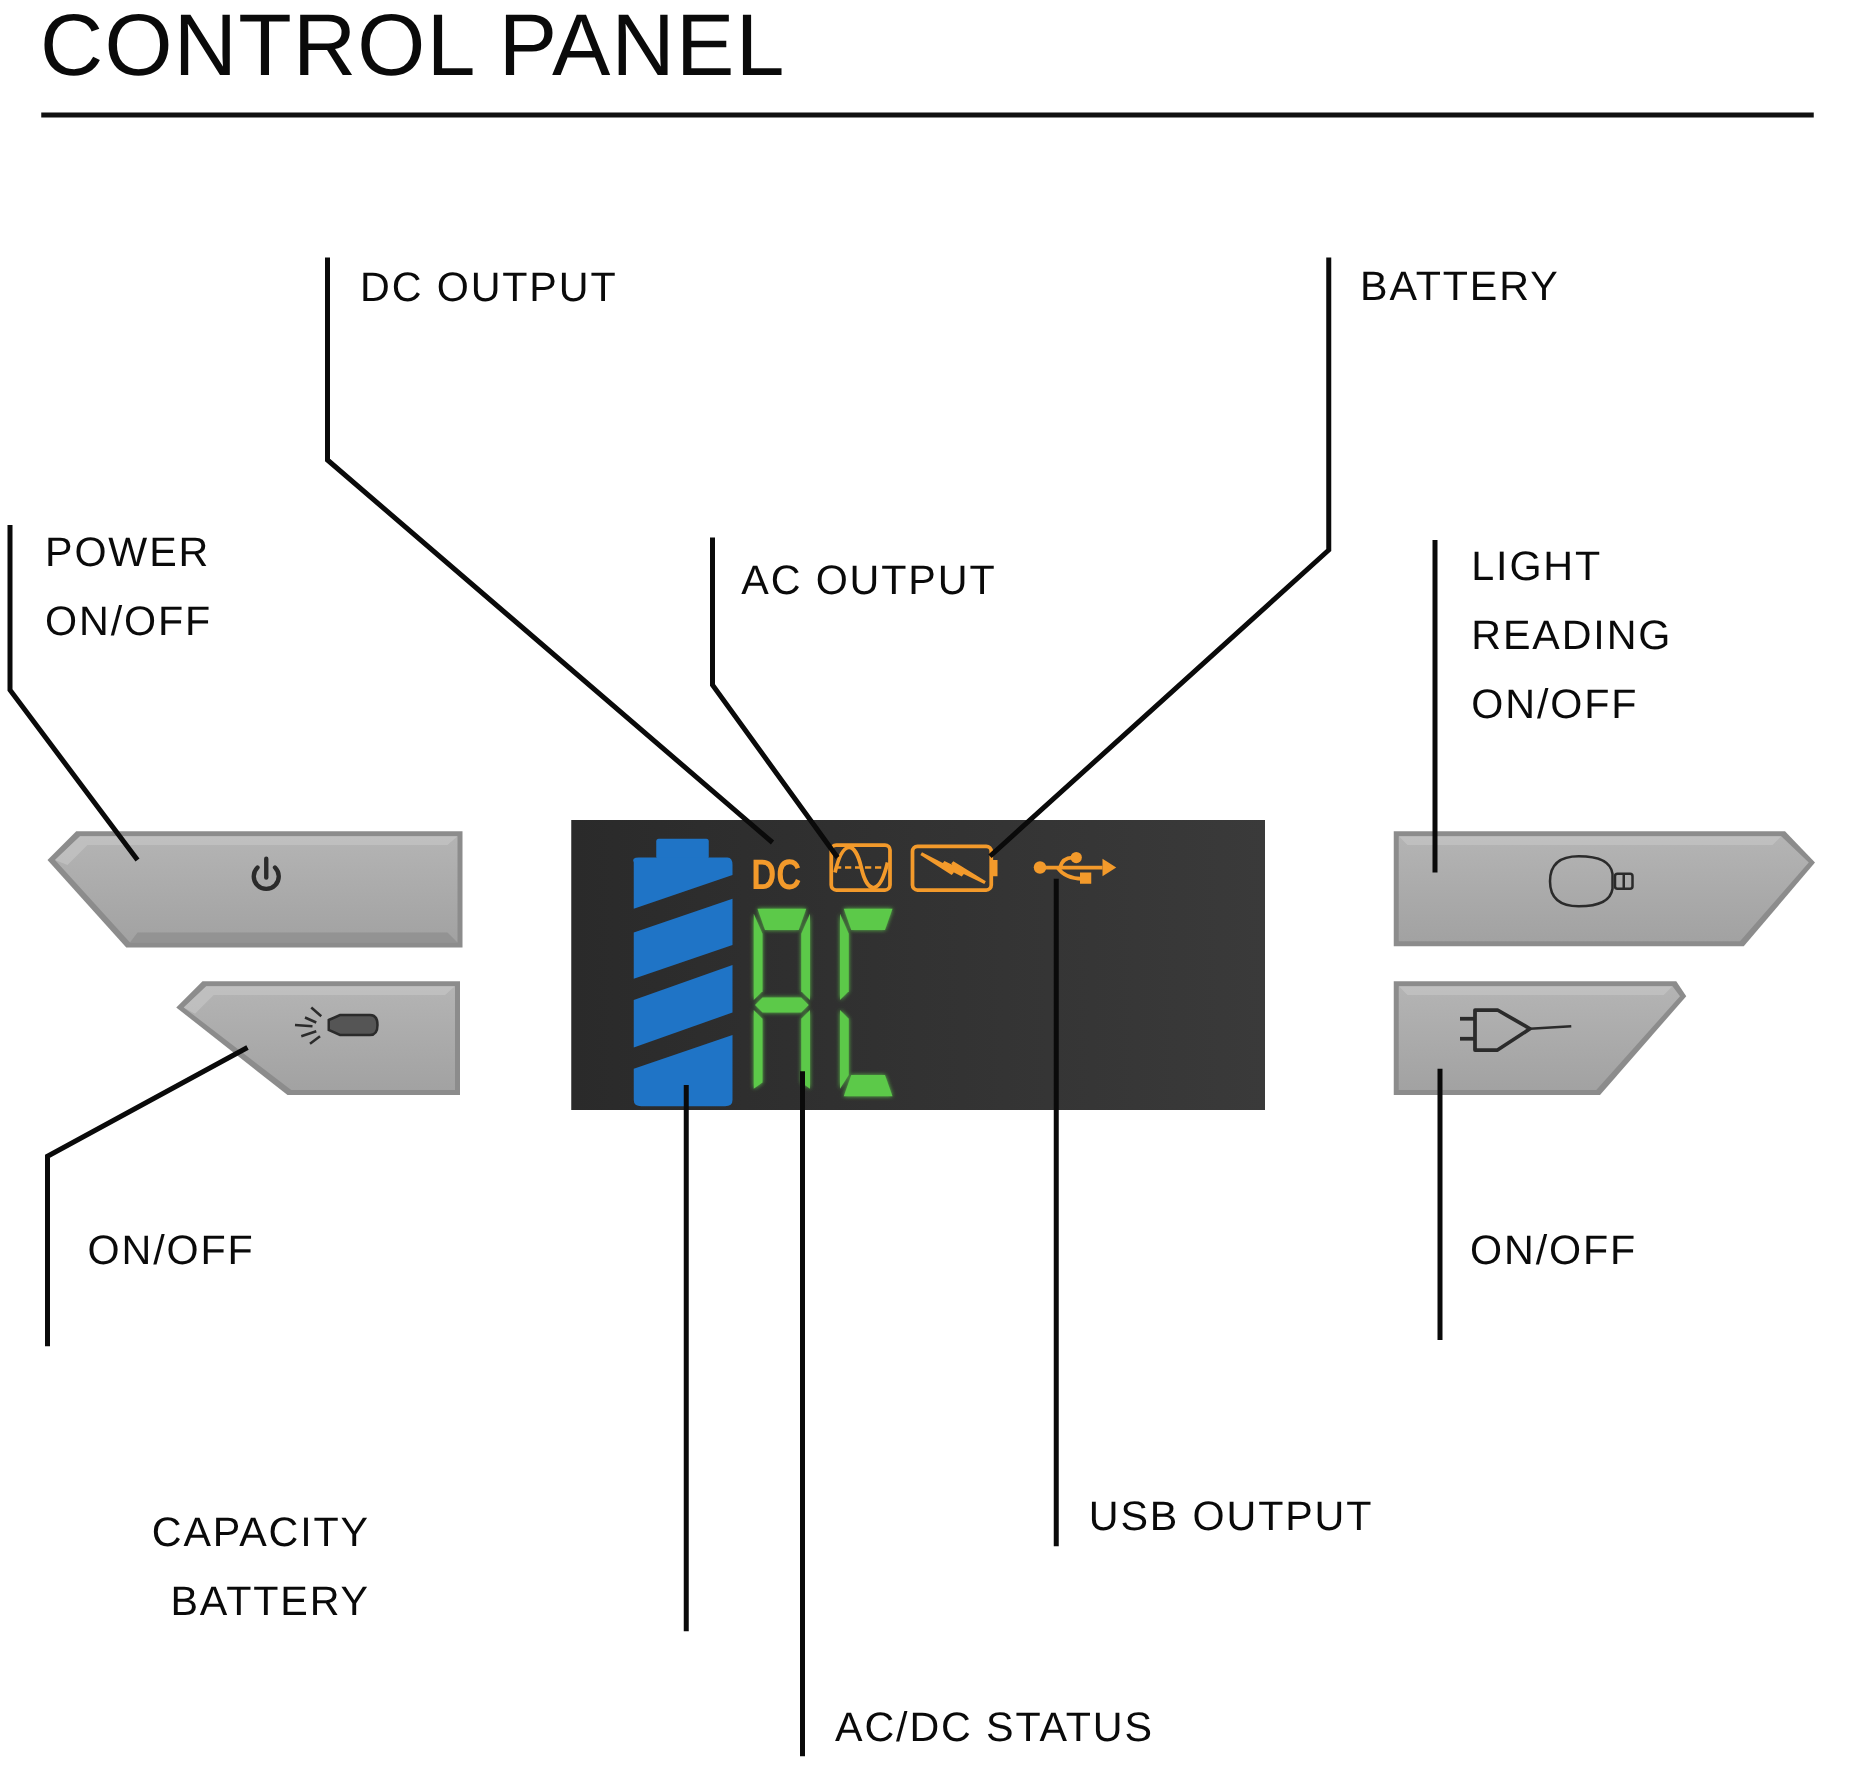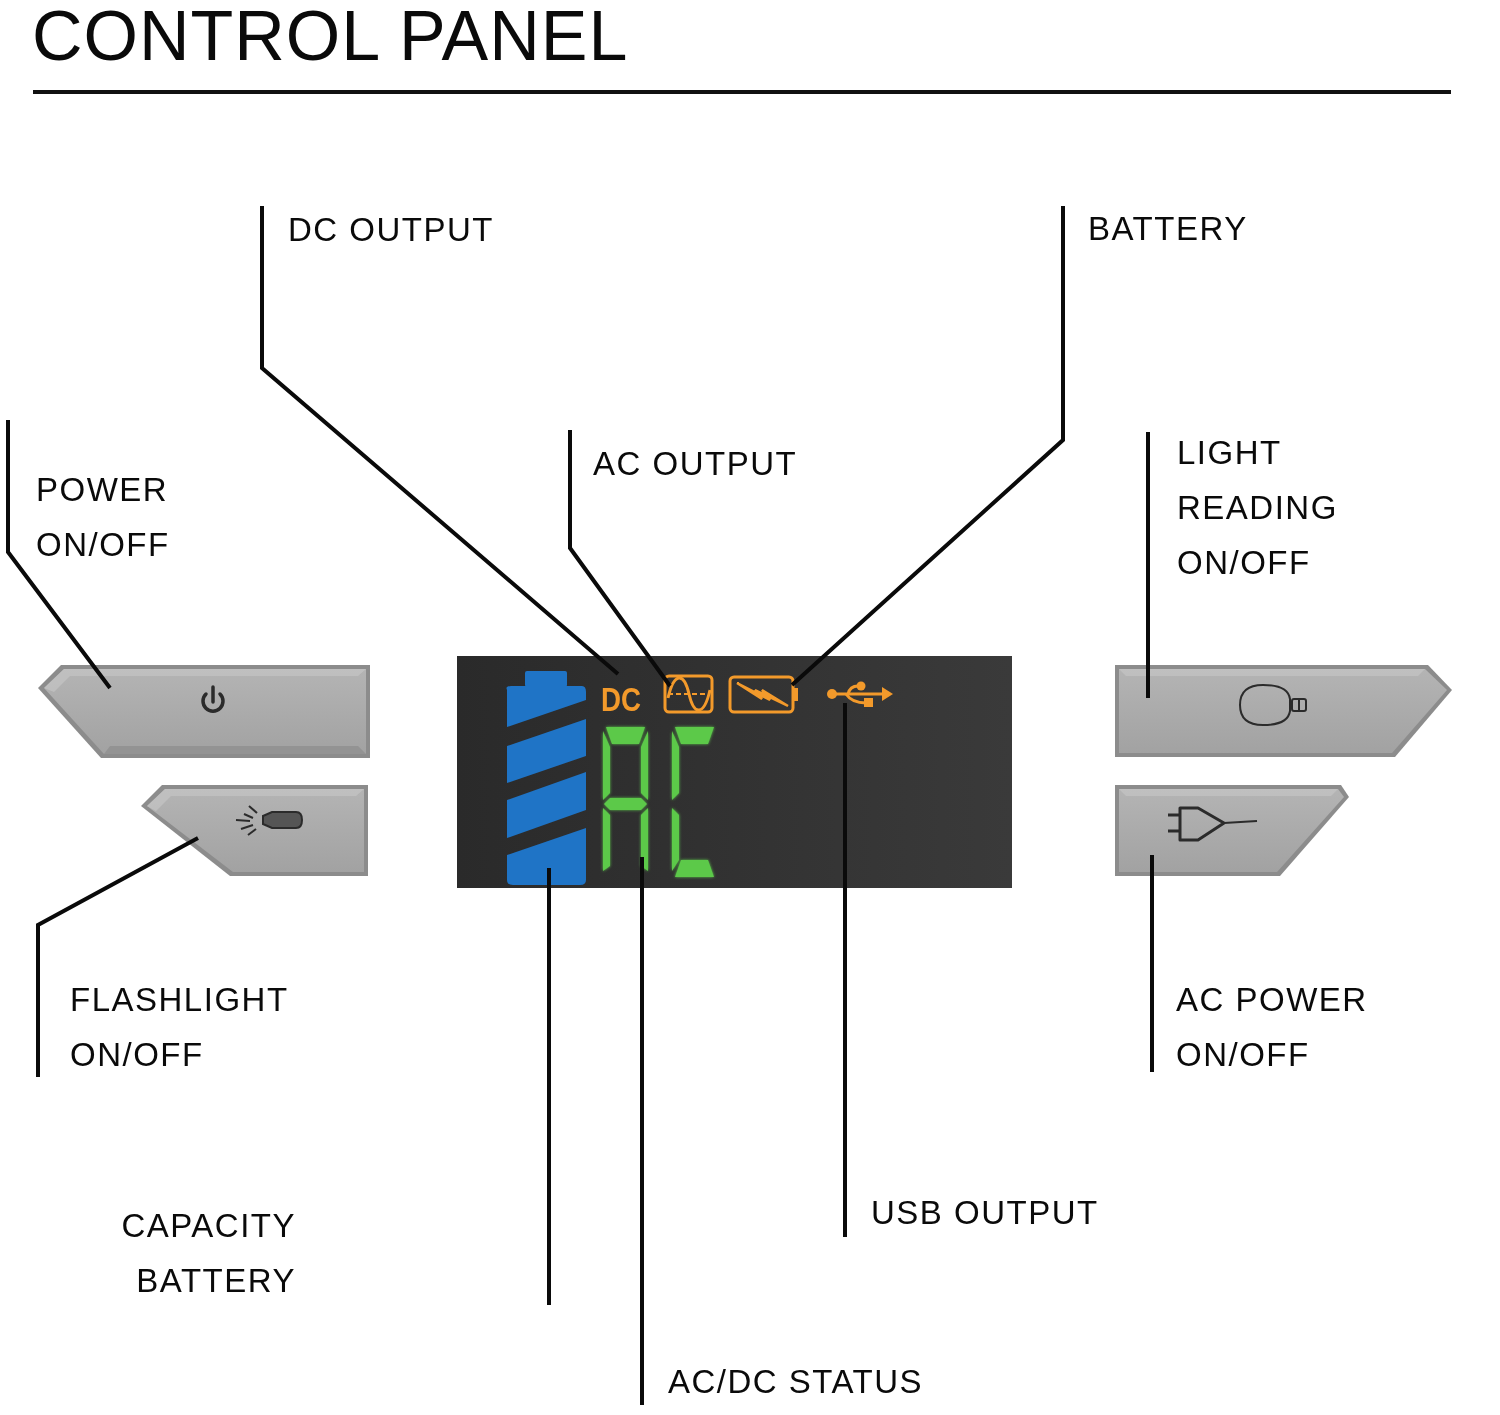"POWER" div.label { margin-top: 48px -> none }
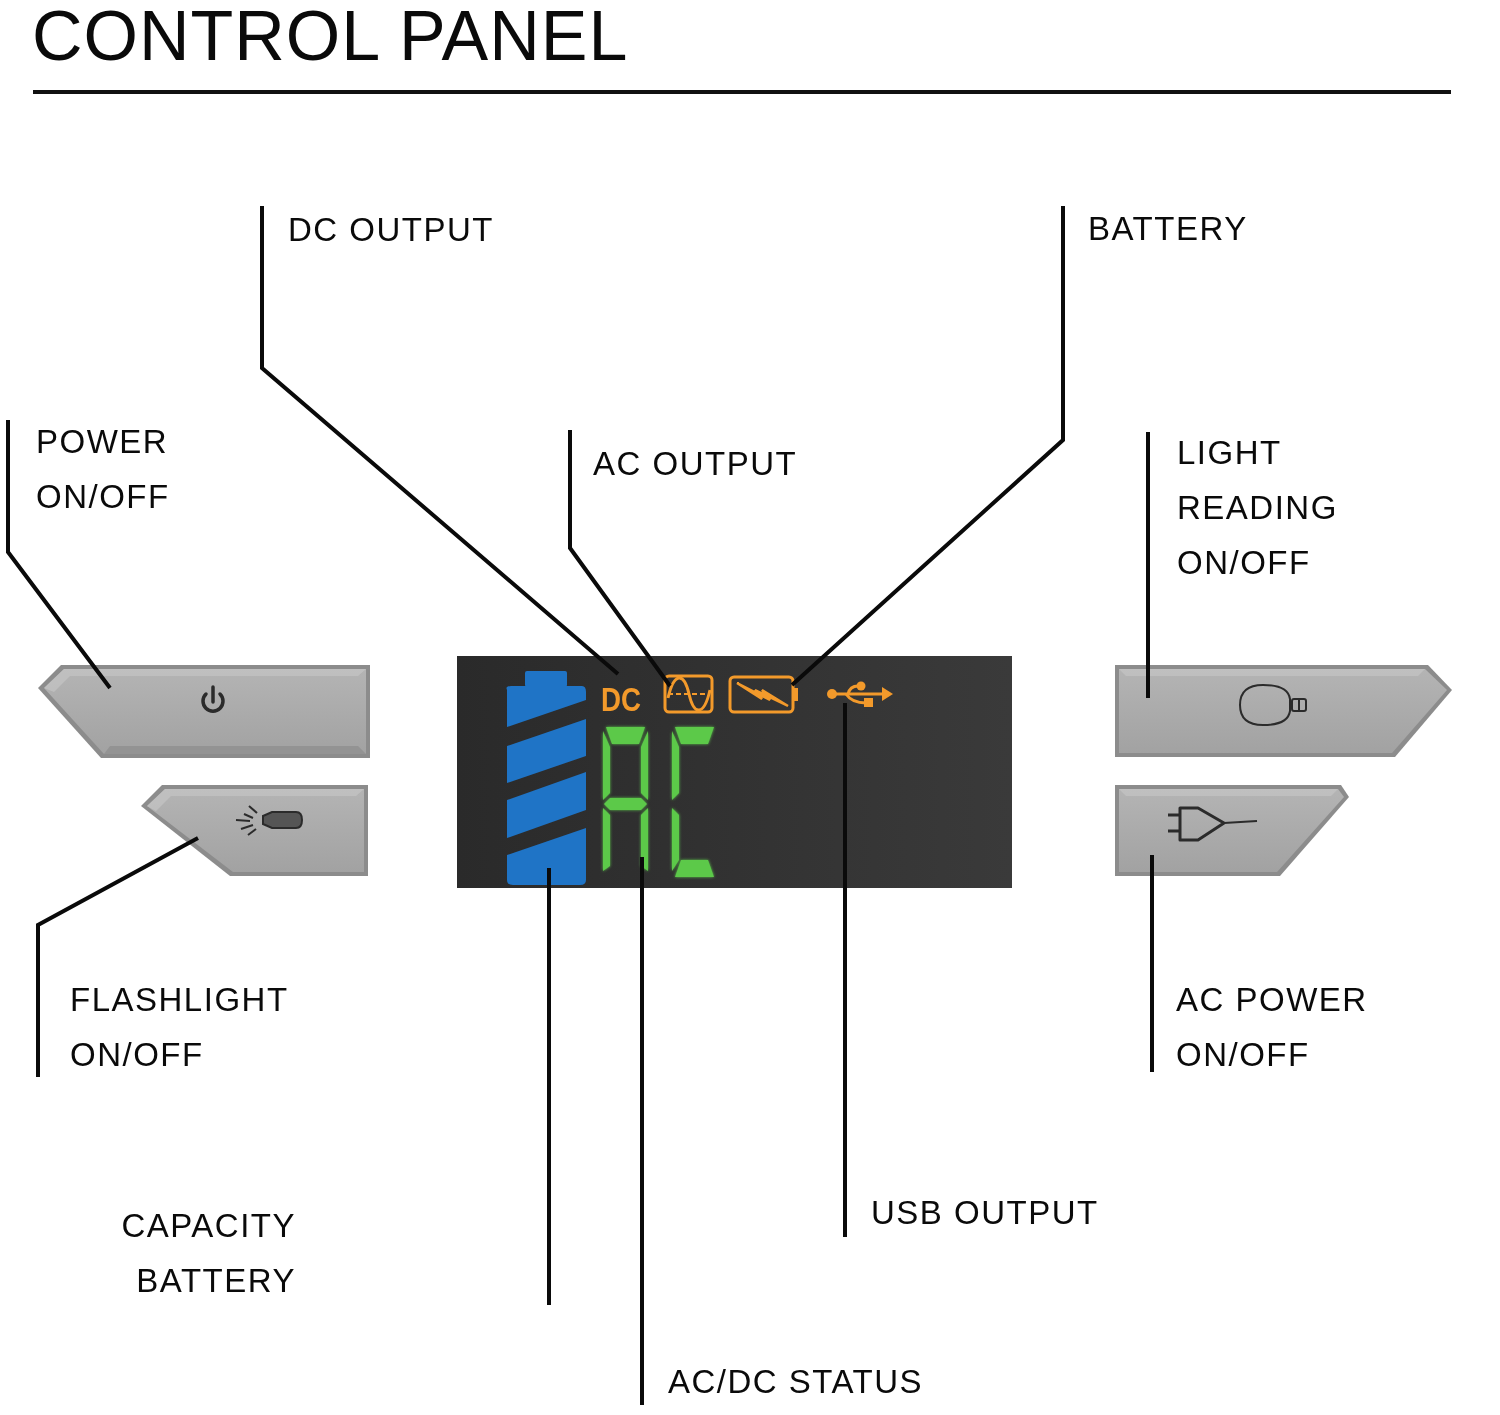"FLASHLIGHT" span.ln { html: <span>FLASHLIGHT</span> -> none }
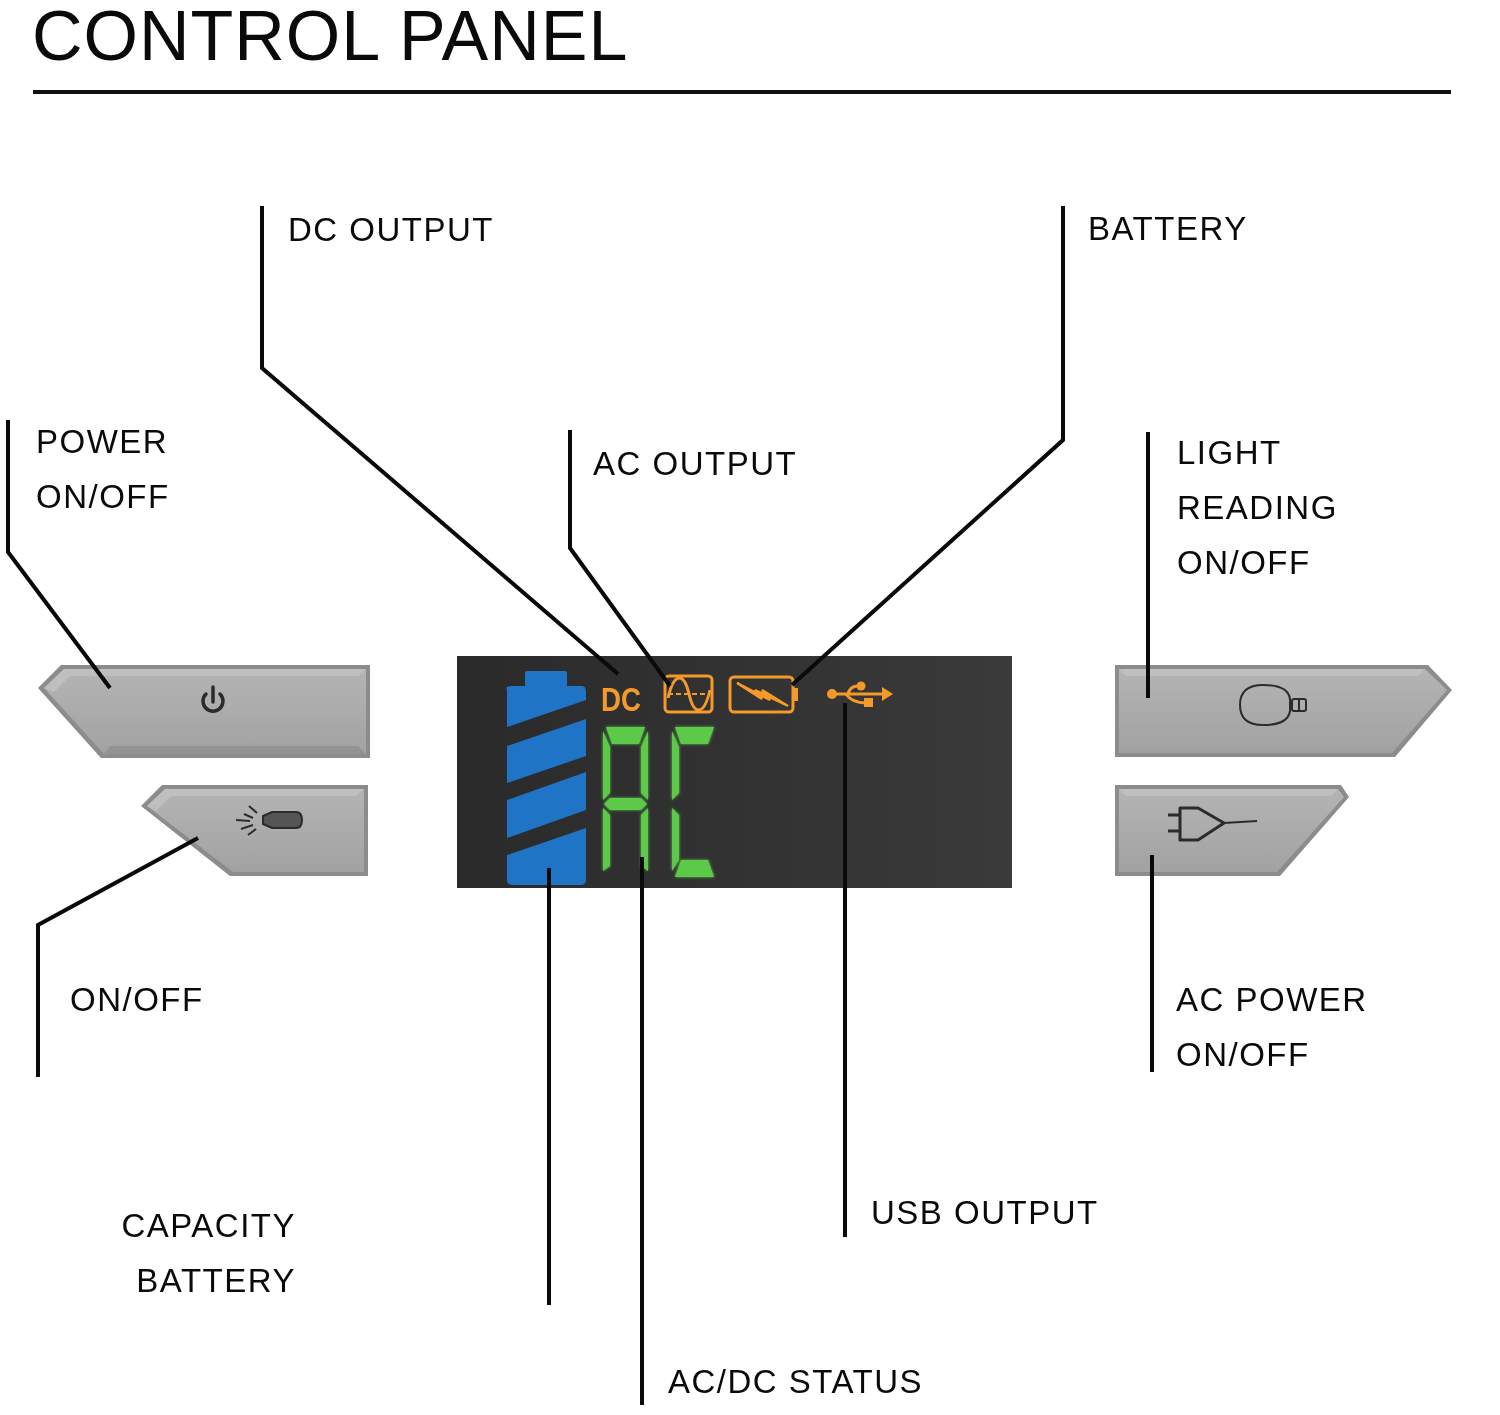"AC POWER" span.ln { html: <span>AC POWER</span> -> none }
